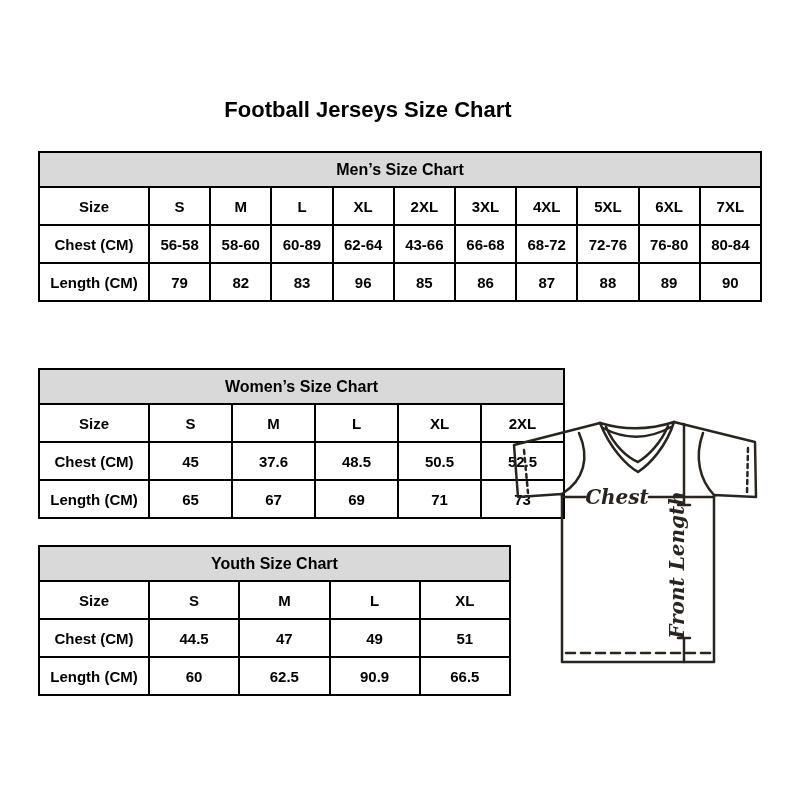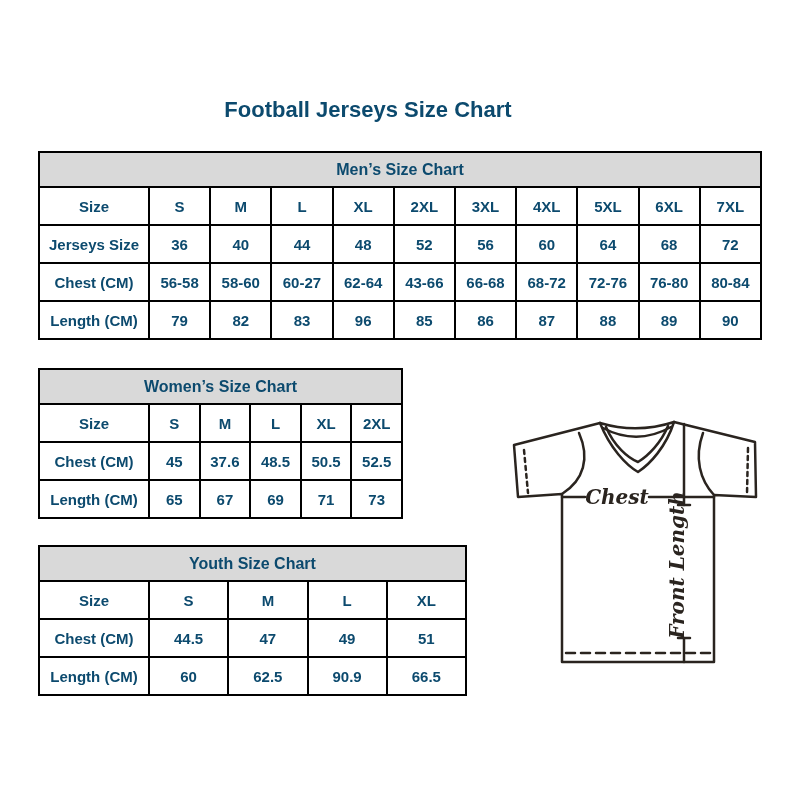"Football Jerseys Size Chart" .canvas { color: #0c4a6e -> #000000 }
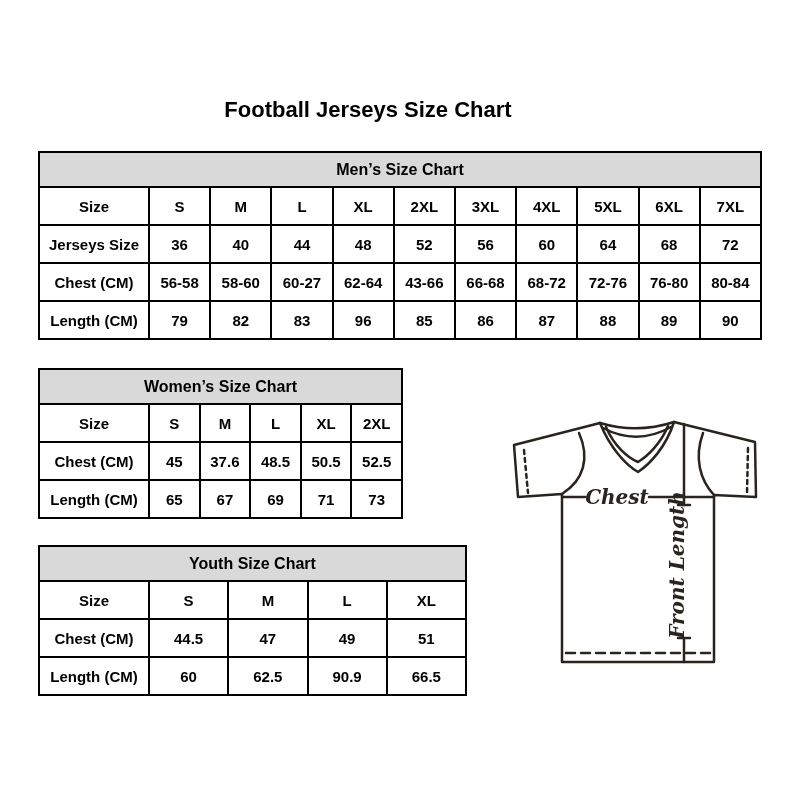"Jerseys Size" tr { html: <tr> <td>Jerseys Size</td> <td>36</td> <td>40</td> <td>44</td> <td>48</td> <td>52</td> <td>56</td> <td>60</td> <td>64</td> <td>68</td> <td>72</td> </tr> -> none }
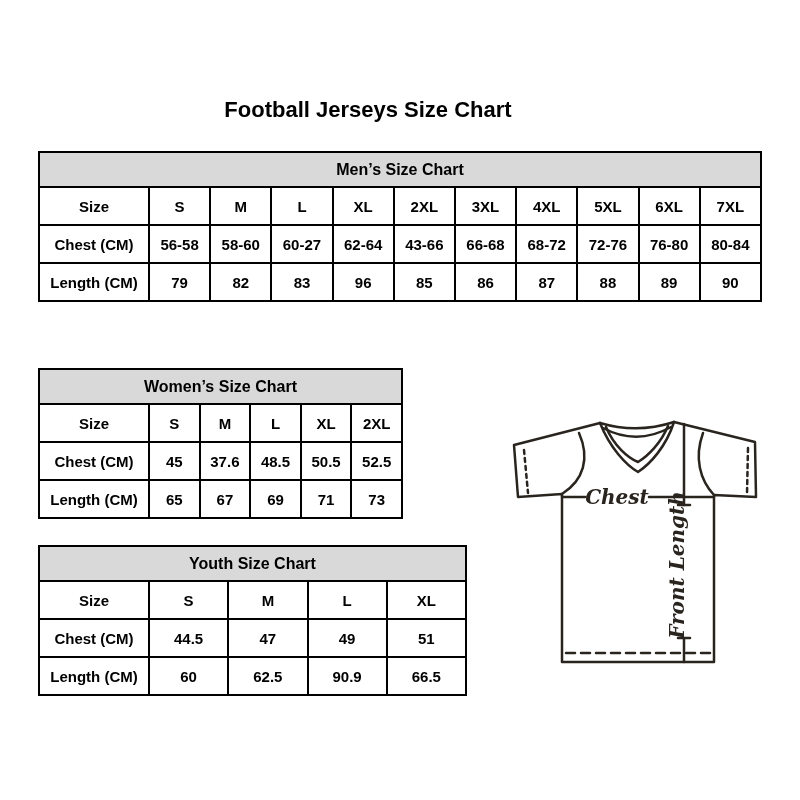"60-27" td { text: 60-27 -> 60-89 }
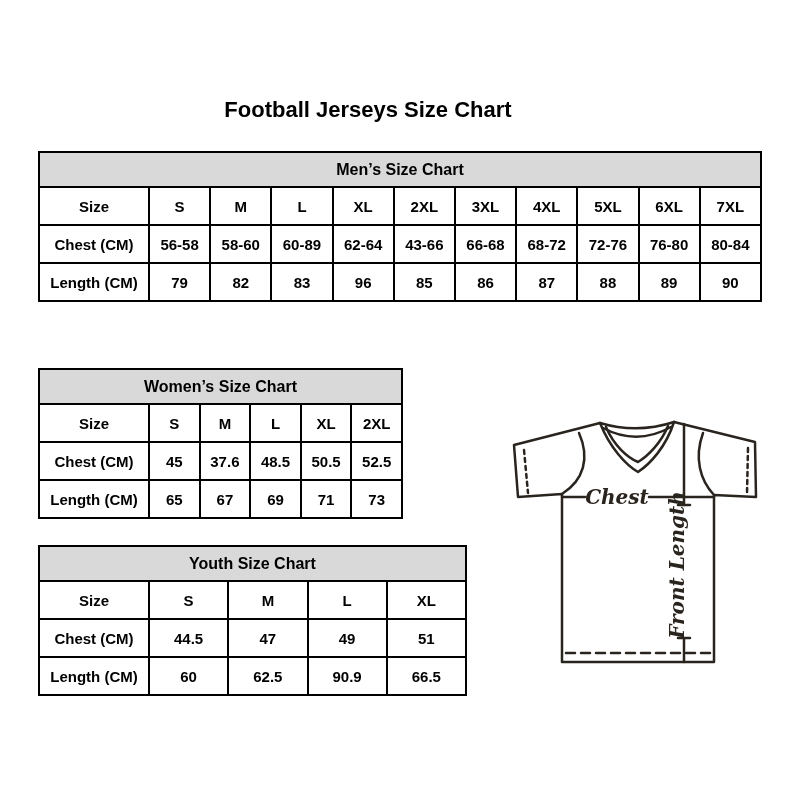"Women’s Size Chart" #women { width: 365px -> 527px }
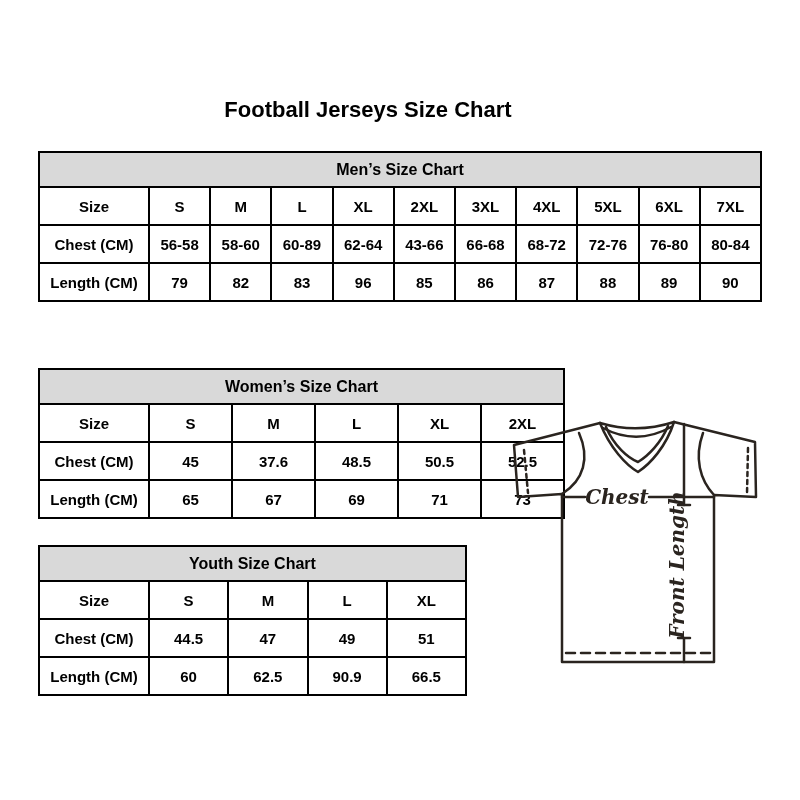"Youth Size Chart" #youth { width: 429px -> 473px }
